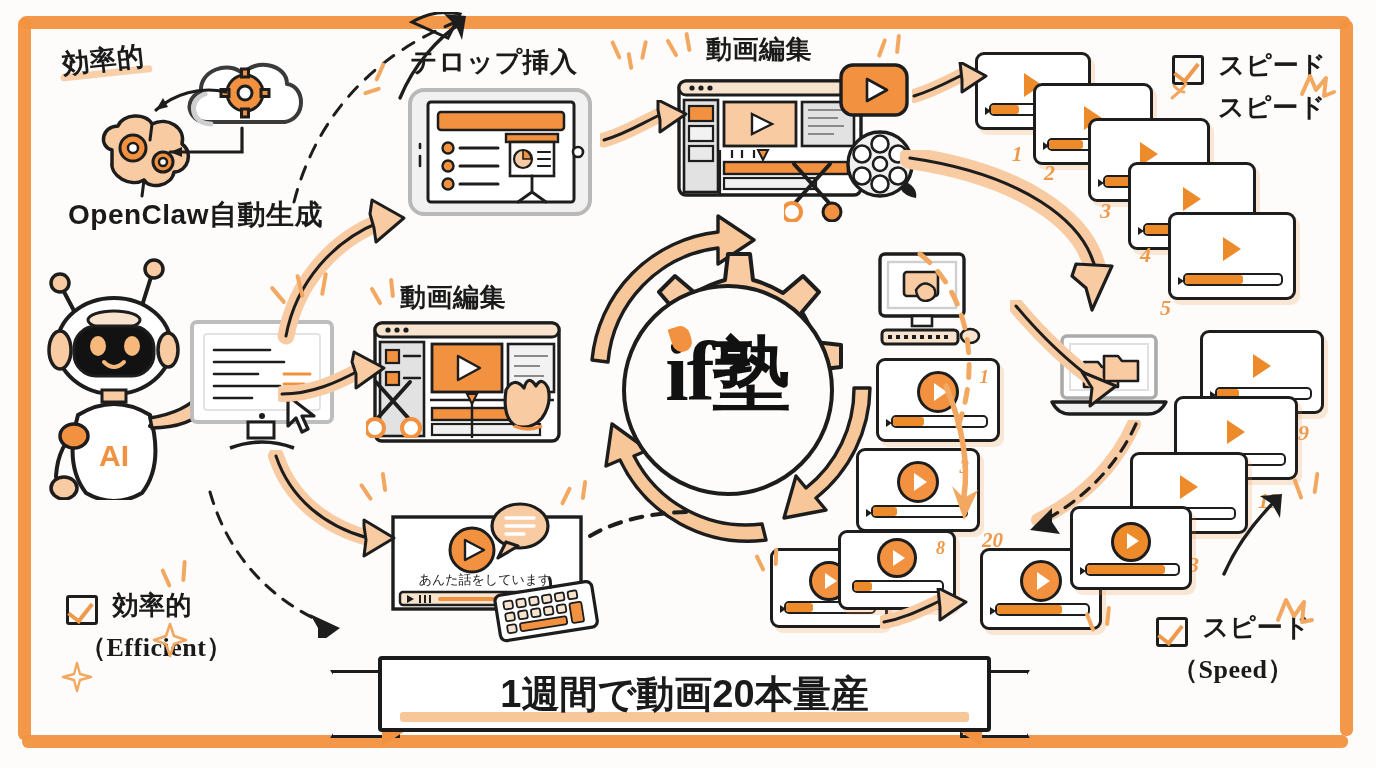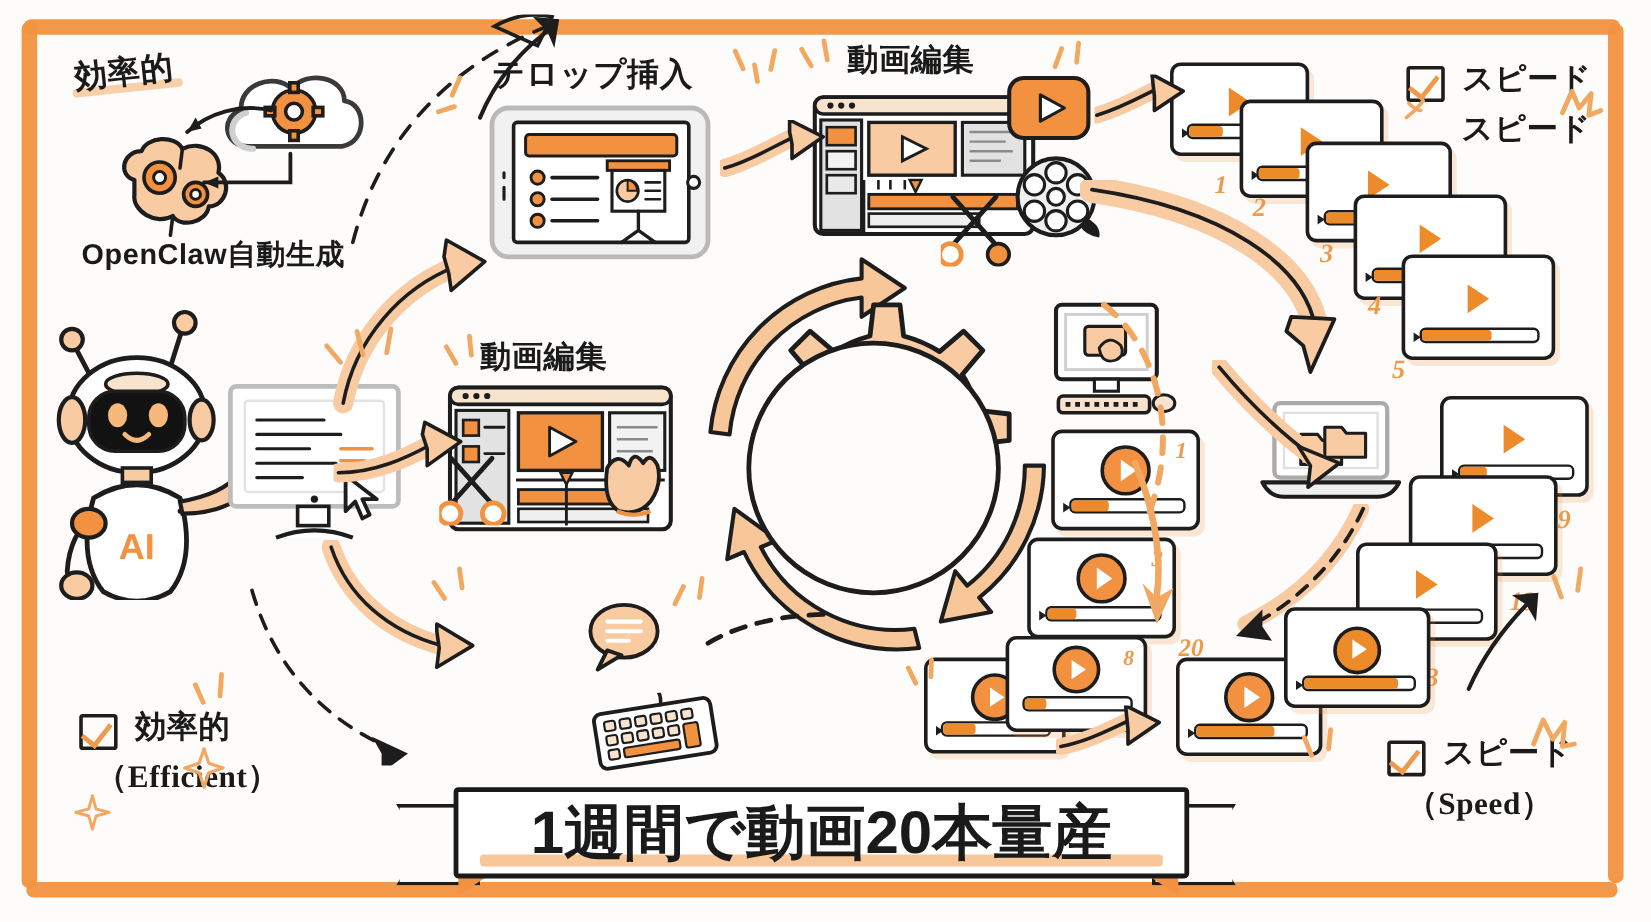"OpenClaw自動生成" span.jp-label { font-size: 24px -> 28px }
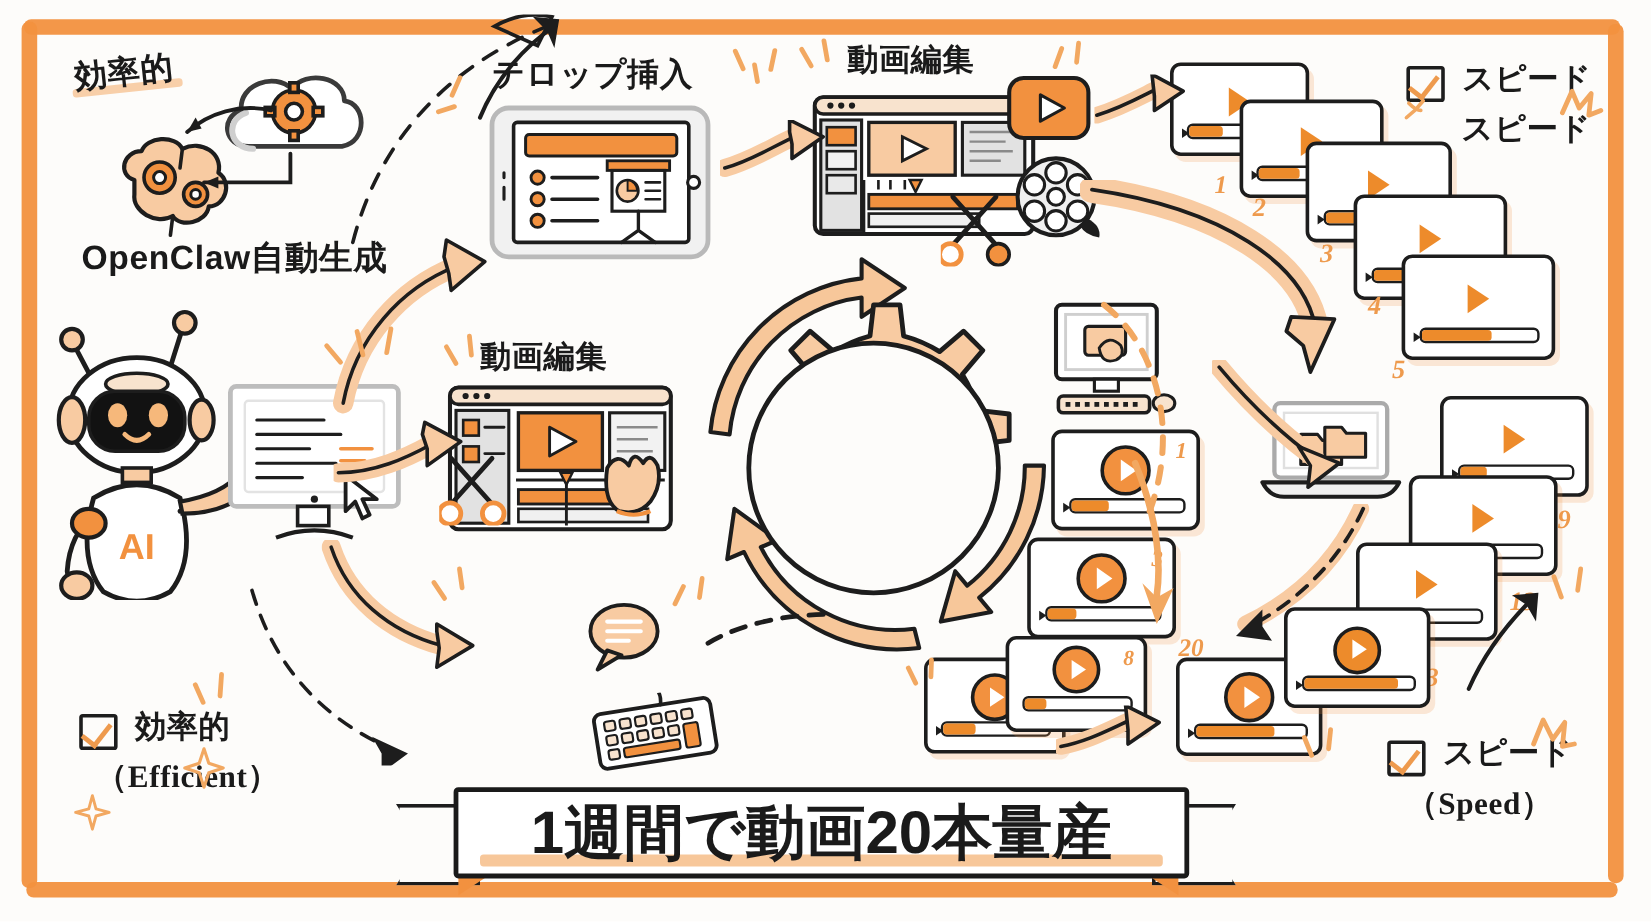"if塾" div.abs { html: none -> <div> <span> <span></span> <span>if</span><span>塾</span> </span> </div> }
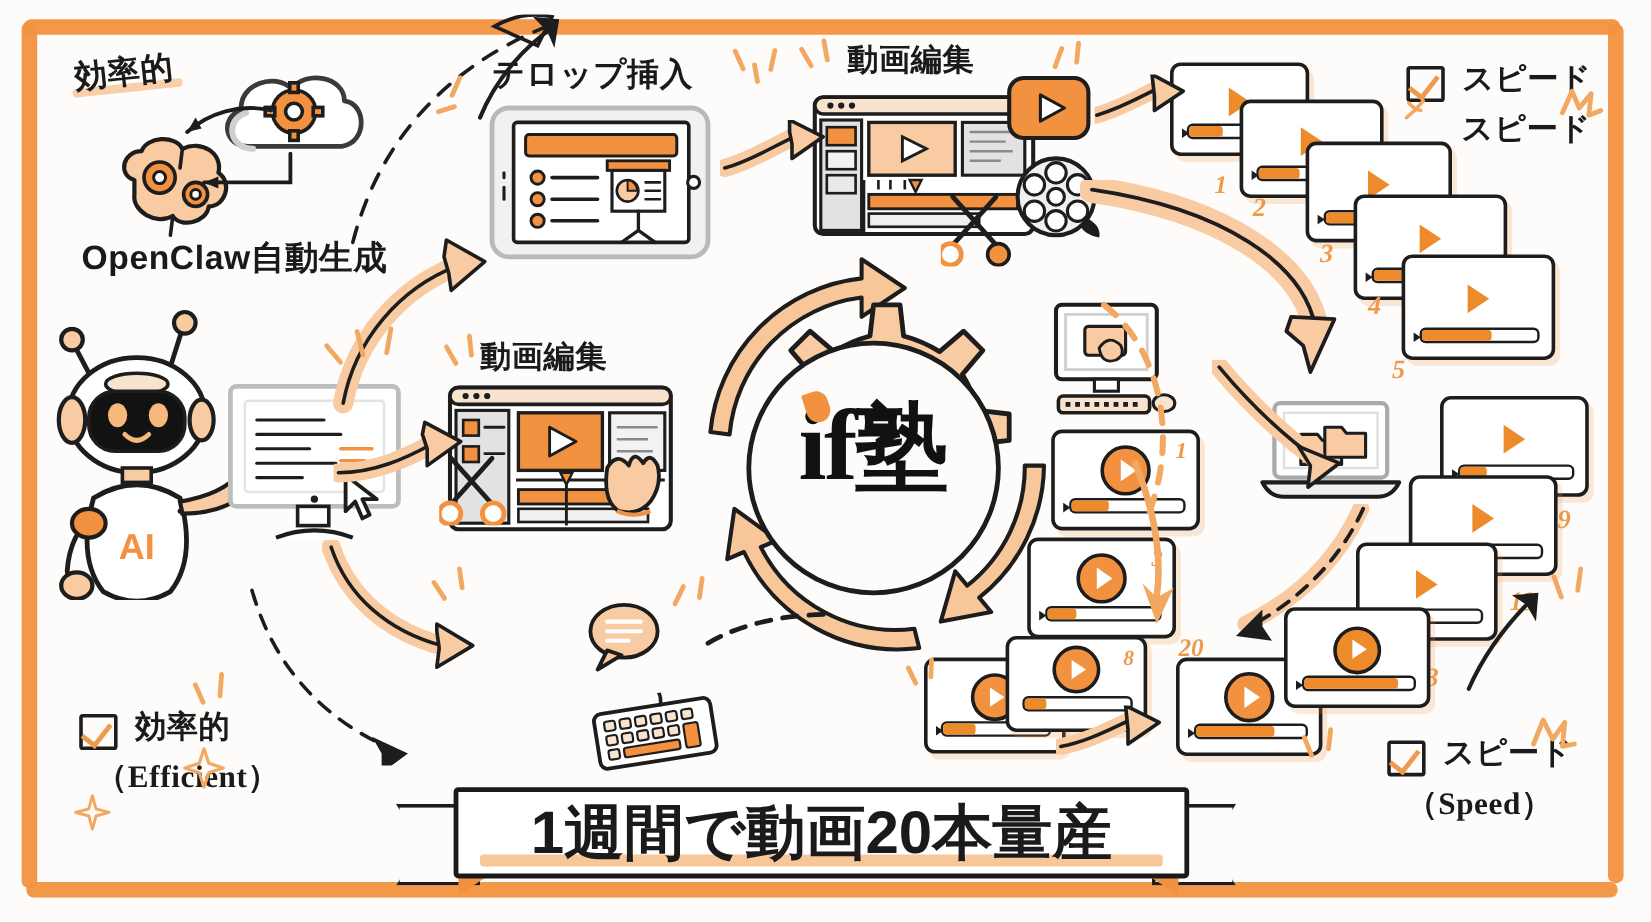"あんた話をしています" div.abs { html: none -> <div> <svg> <rect></rect> <circle></circle> <path></path> <text>あんた話をしています</text> <rect></rect> <path></path> <path></path> <rect></rect> </svg> </div> }
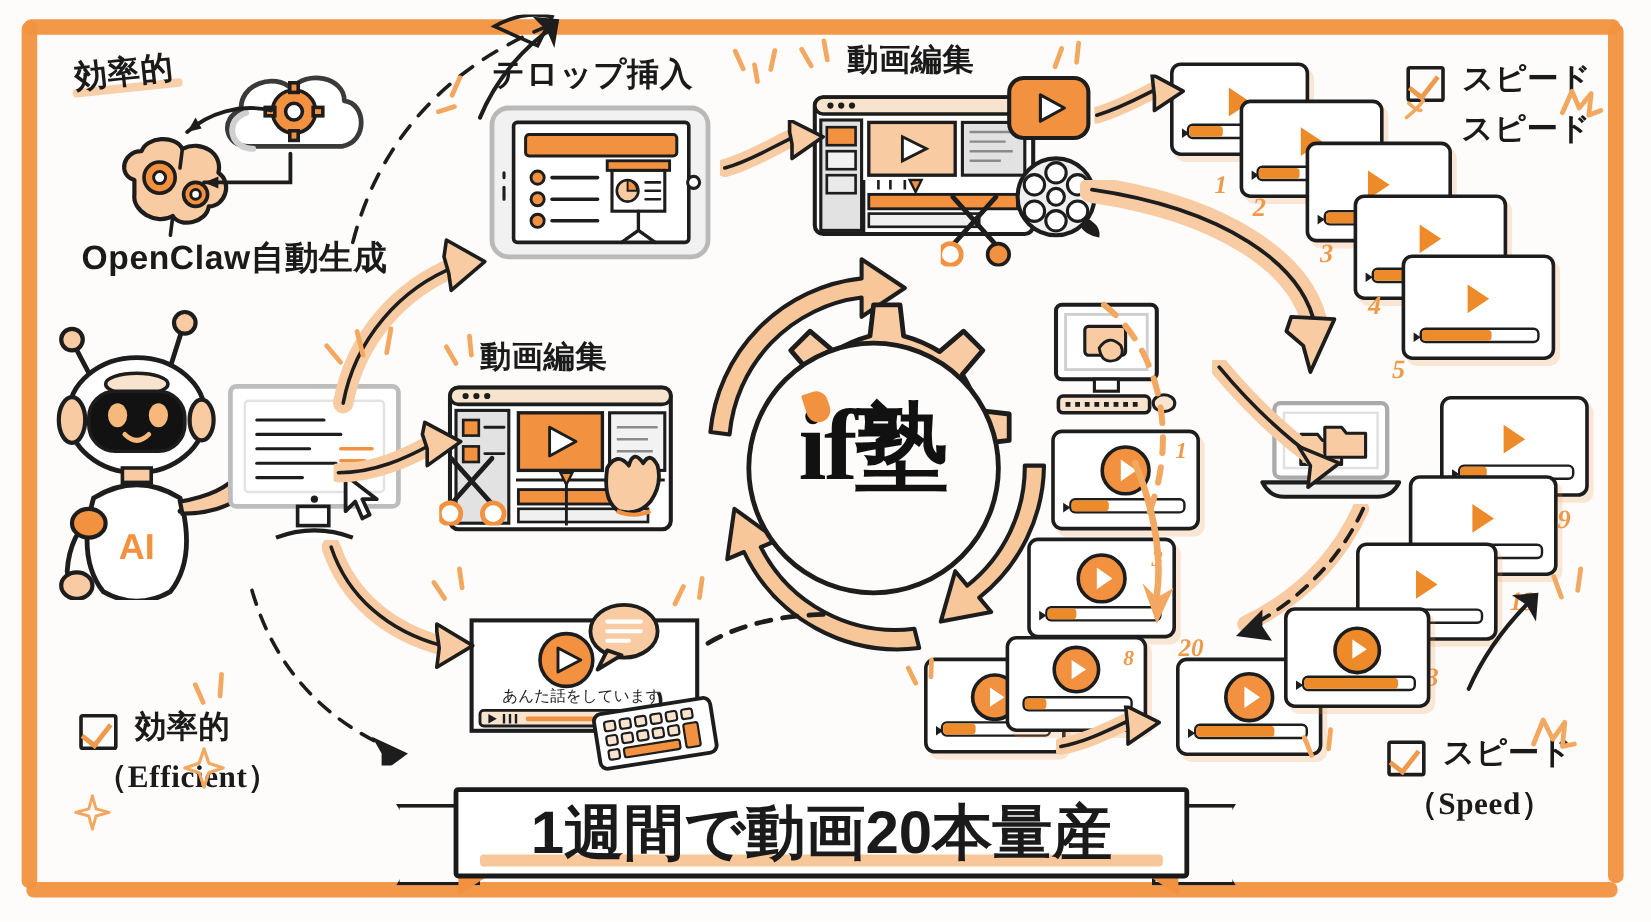"1週間で動画20本量産" span.jp-label { font-size: 50px -> 38px }
